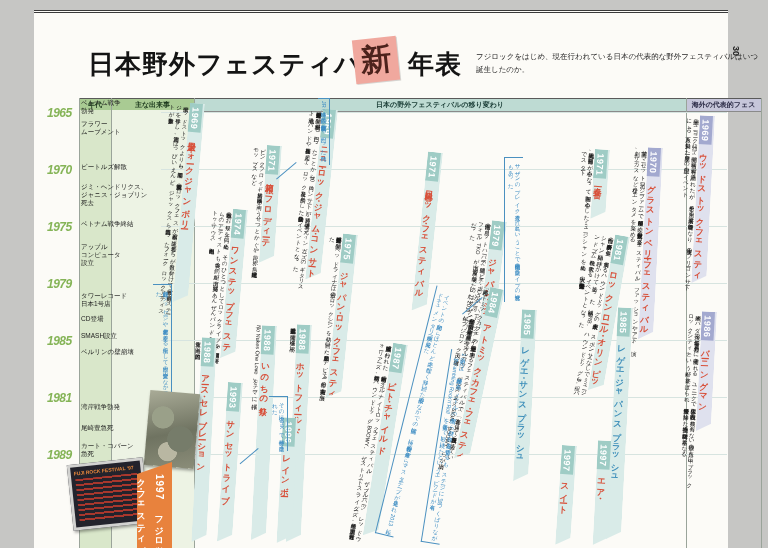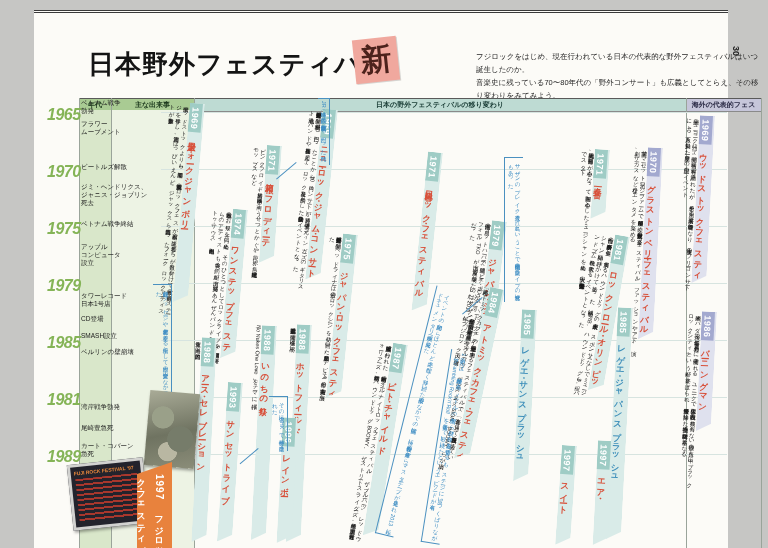"年表" div.title-suffix { html: none -> <div>年表</div> }
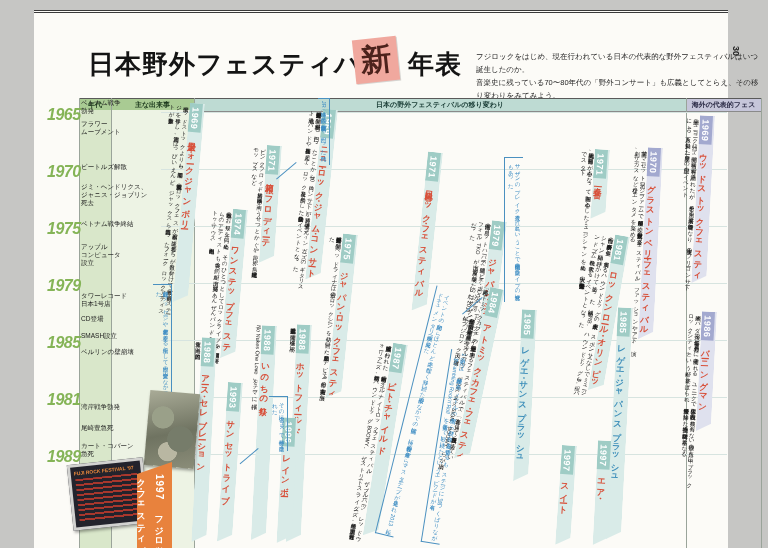"音楽史に残っている70〜80年代の「野外コンサート」も広義としてとらえ、その移り" div { html: <div>音楽史に残っている70〜80年代の「野外コンサート」も広義としてとらえ、その移り変わりをみてみよう。</div> -> none }
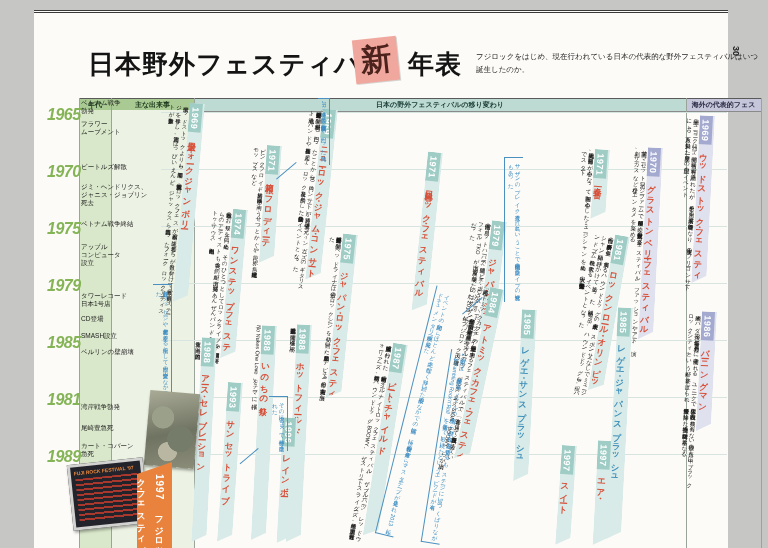"1965" .decade { font-size: 16px -> 12px }
